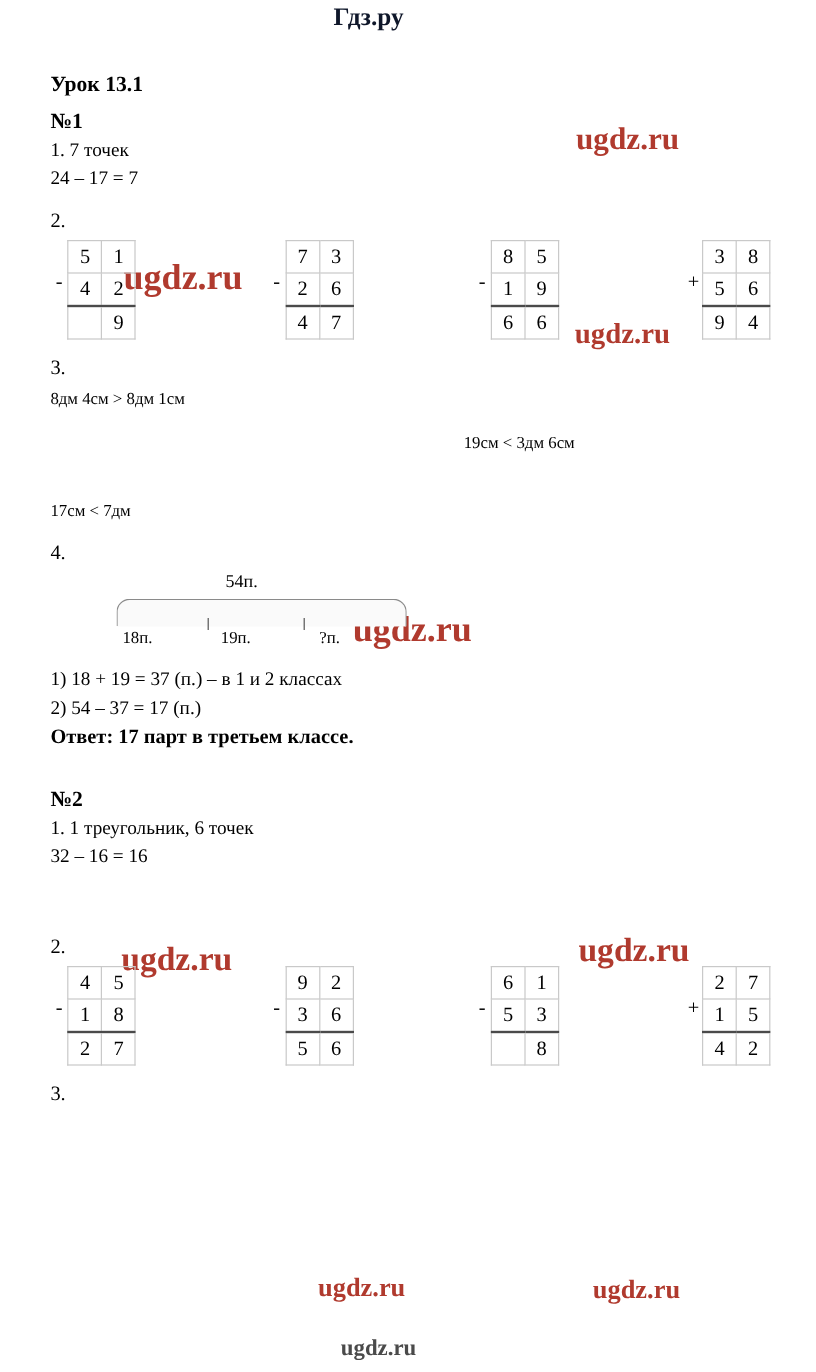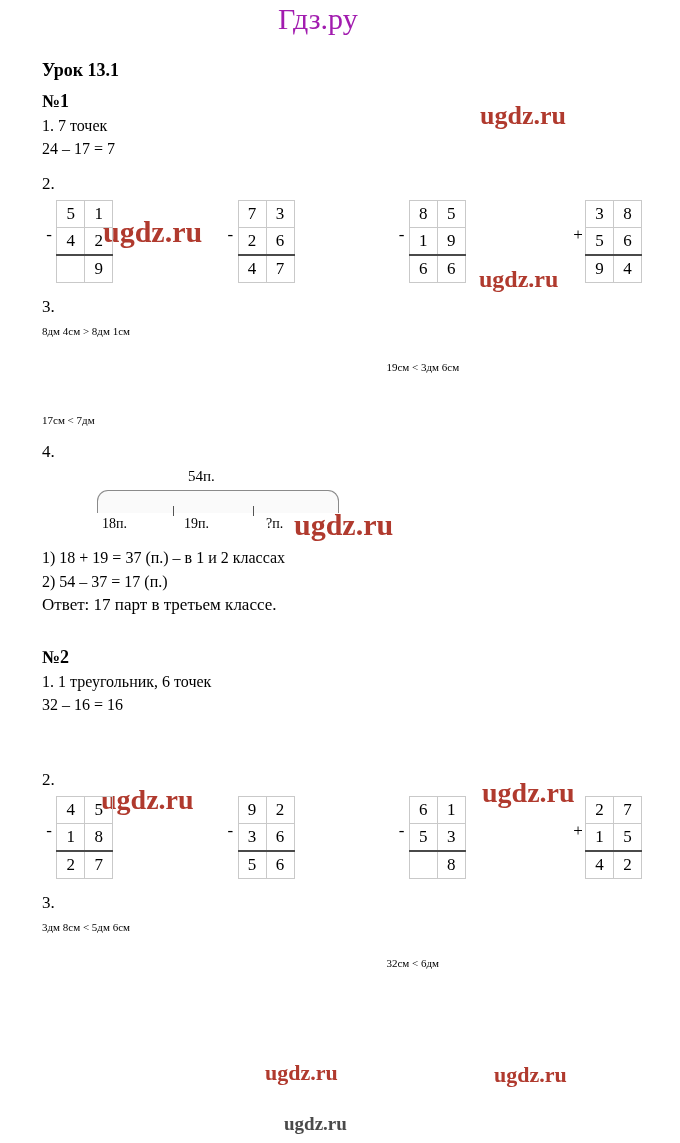"Гдз.ру" .site-logo { color: #a21caf -> #0f172a; font-size: 30px -> 21px; font-weight: normal -> bold }
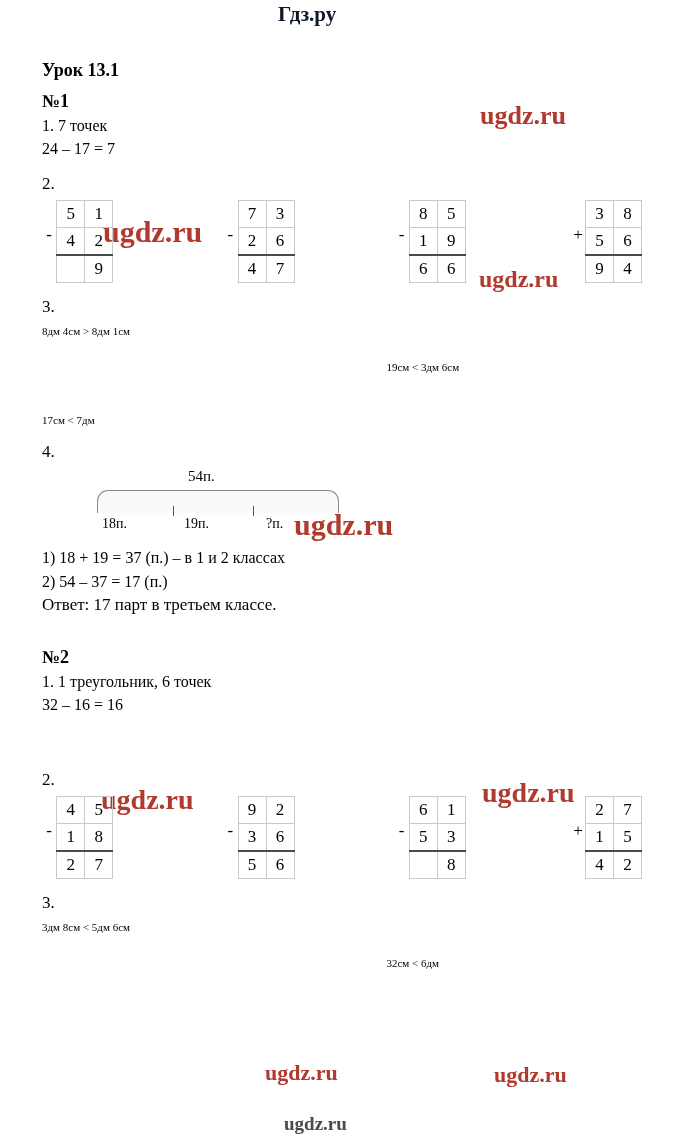"8дм 4см > 8дм 1см" .comp-row { font-size: 11px -> 14px }
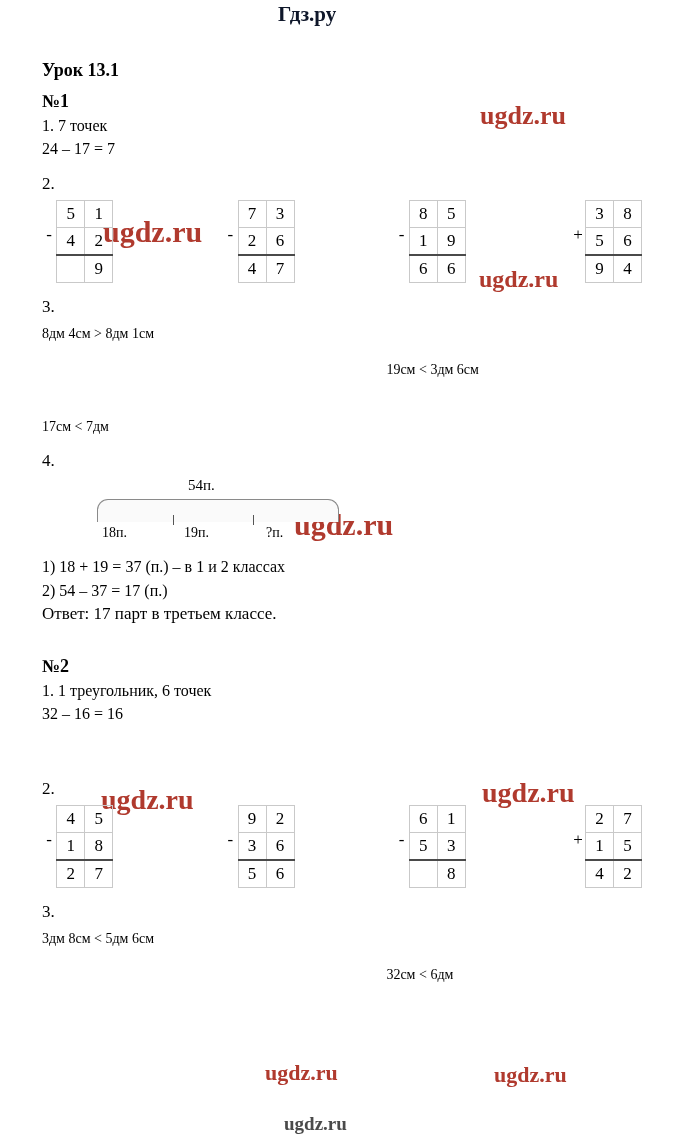"Ответ: 17 парт в третьем" .answer { font-weight: none -> bold }
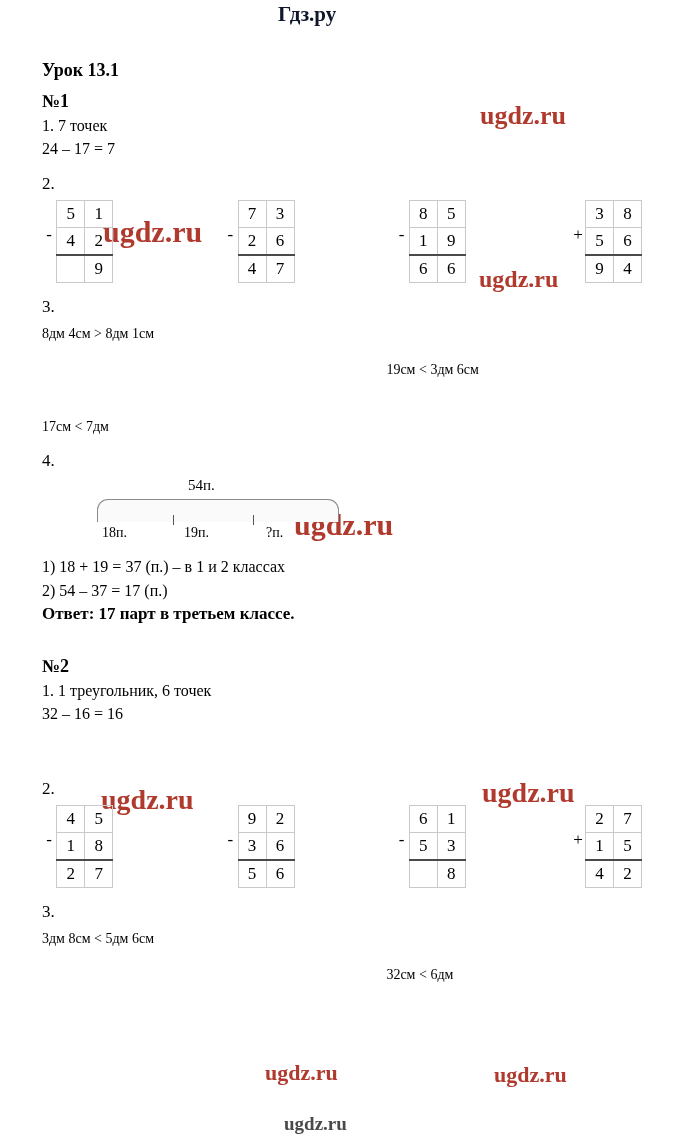"3дм 8см < 5дм 6см" div.comp-row { html: <div> <div>3дм 8см &lt; 5дм 6см</div> <div>32см &lt; 6дм</div> </div> -> none }
